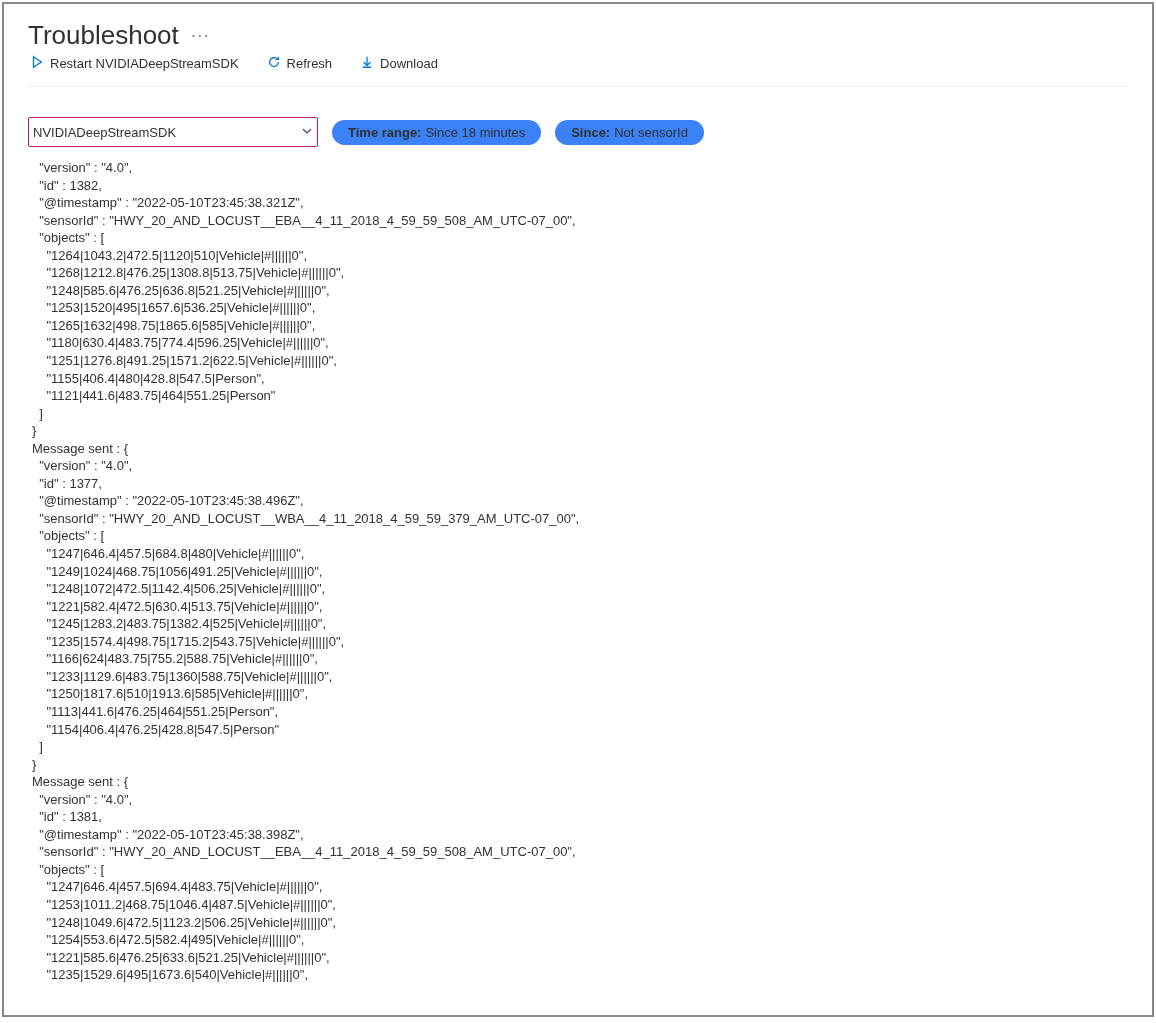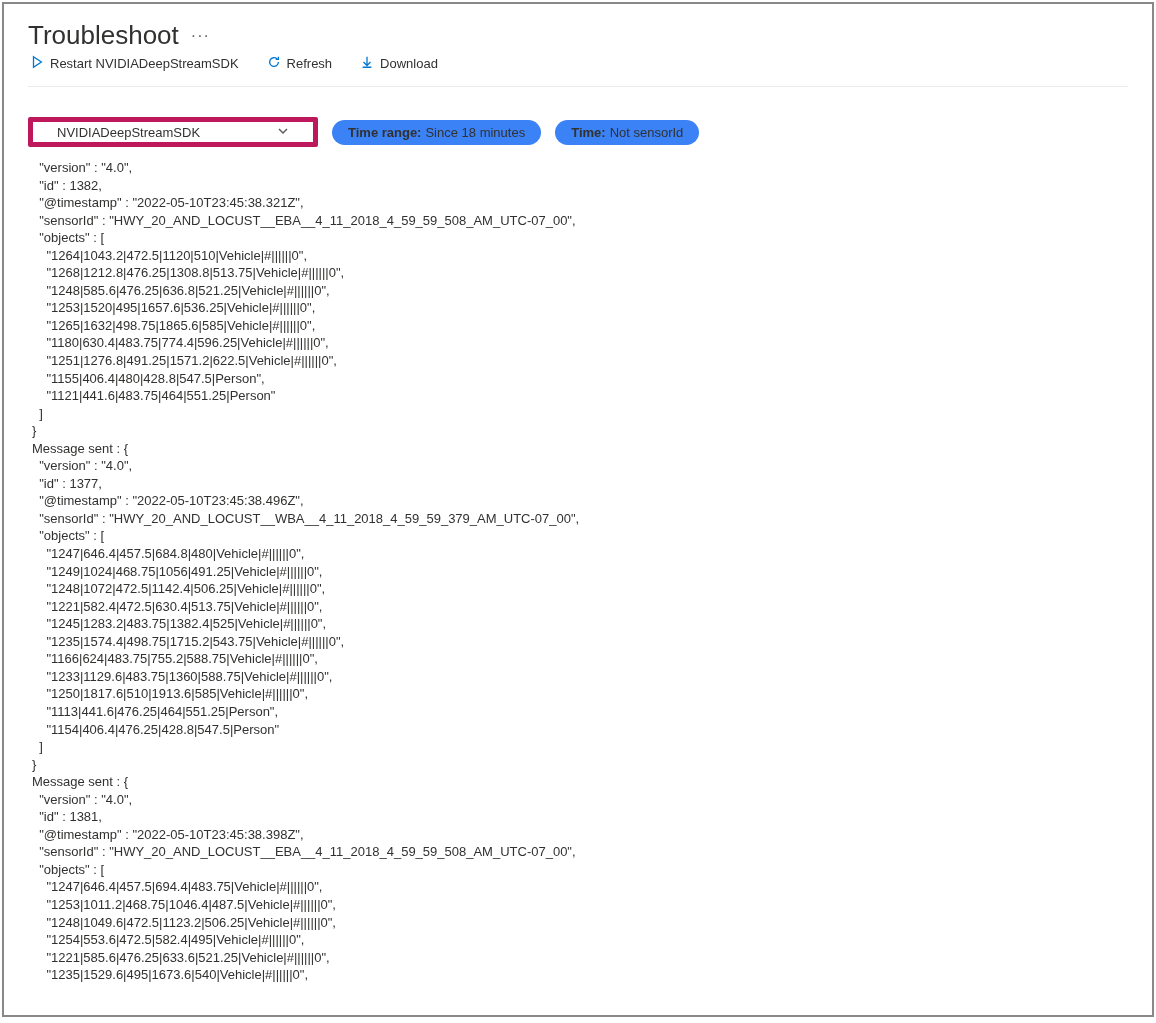"NVIDIADeepStreamSDK" .module-select { border: 5px solid #be185d -> 1px solid #be185d; padding: 0 24px -> 0 4px }
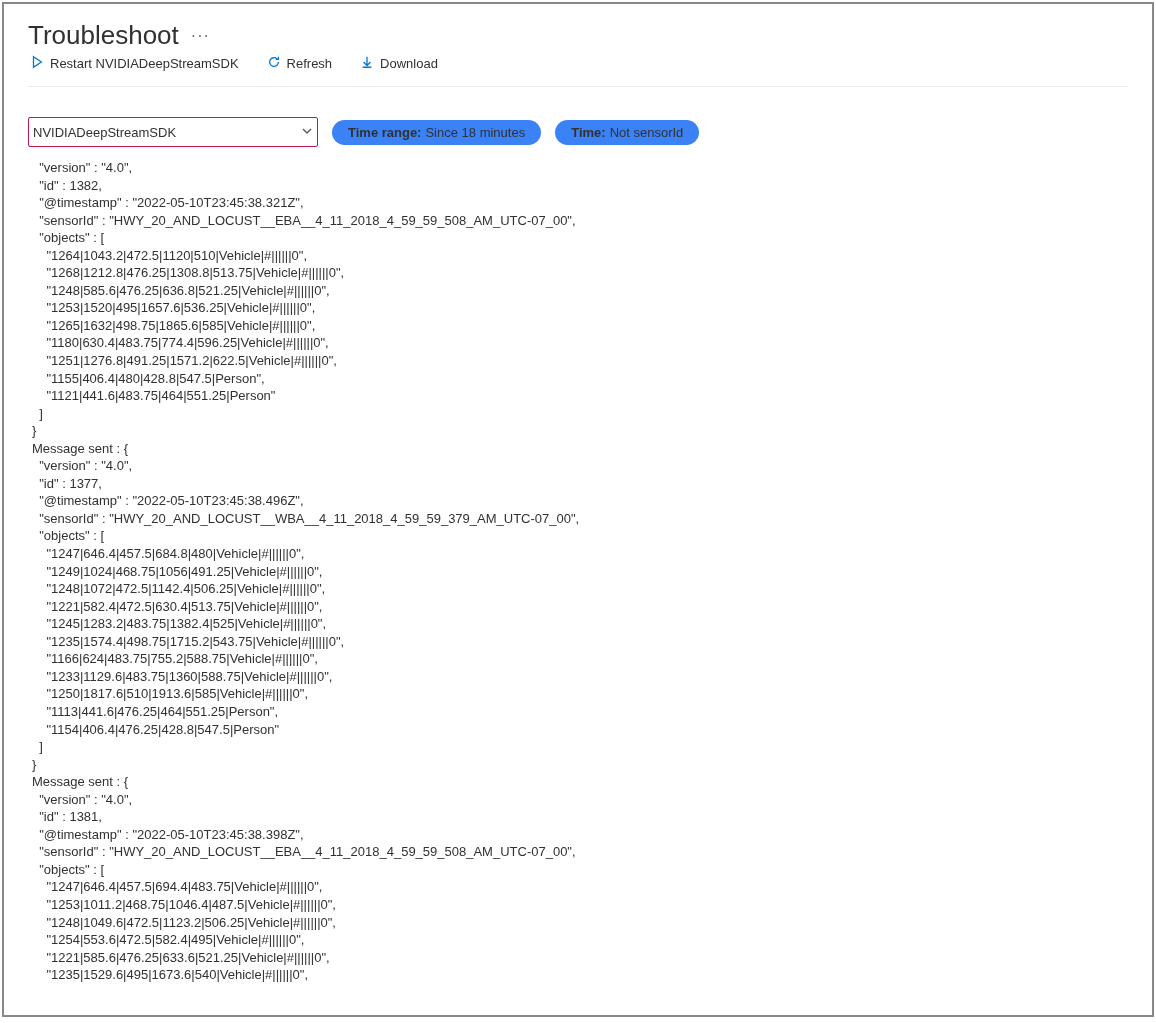"Time:" span.label { text: Time -> Since }
